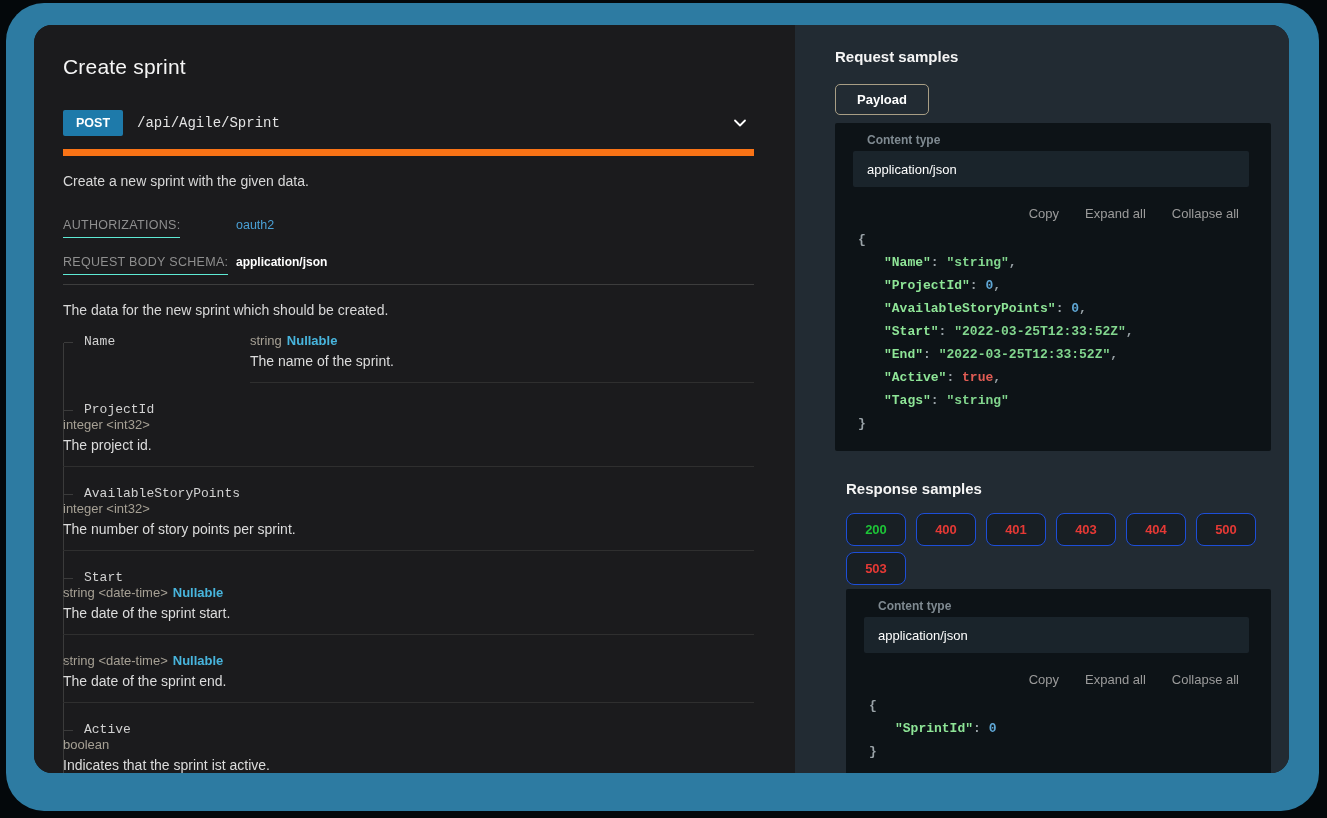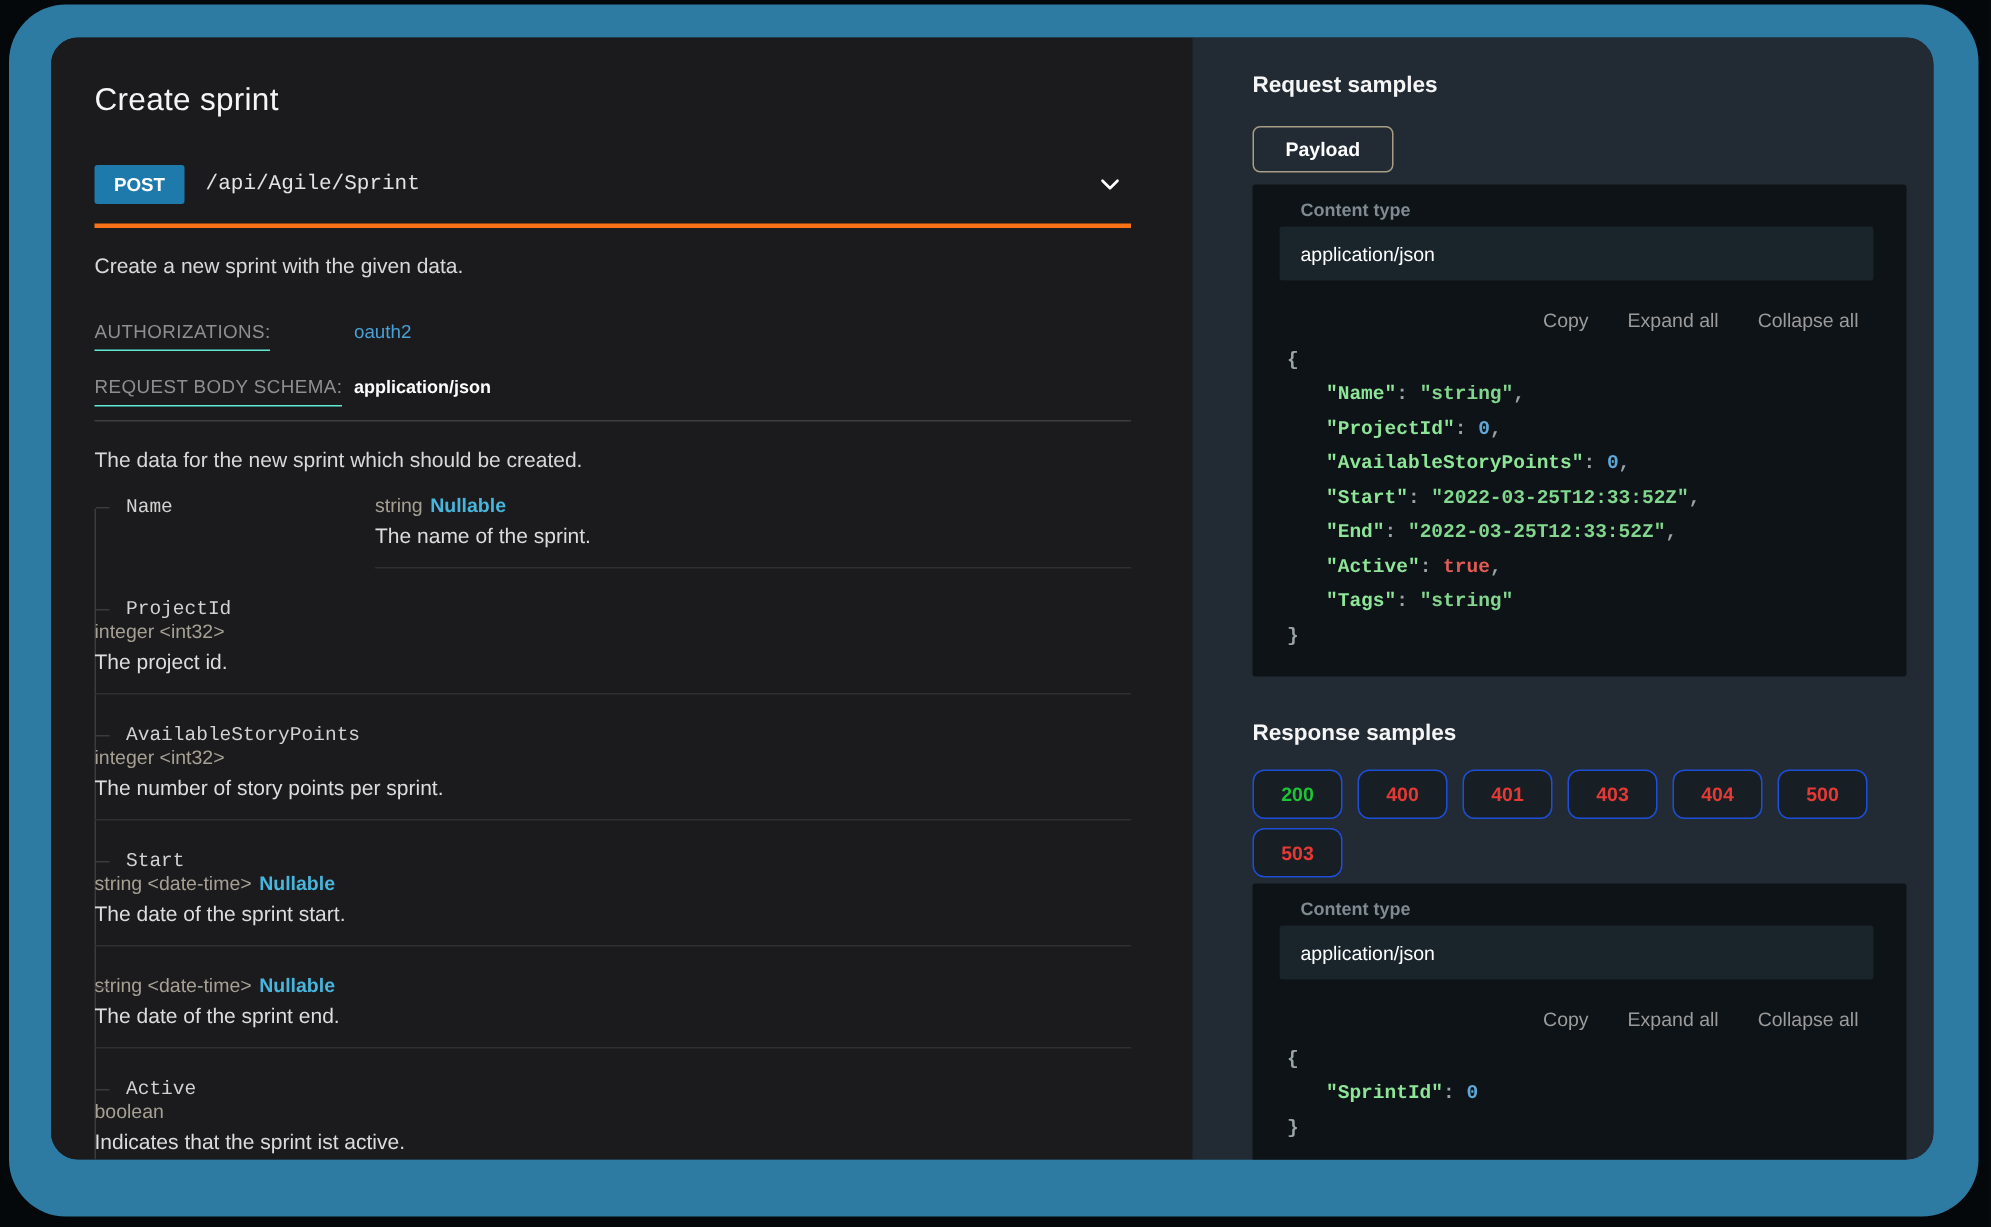"POST" .endpoint-row { border-bottom: 3px solid #f97316 -> 7px solid #f97316 }
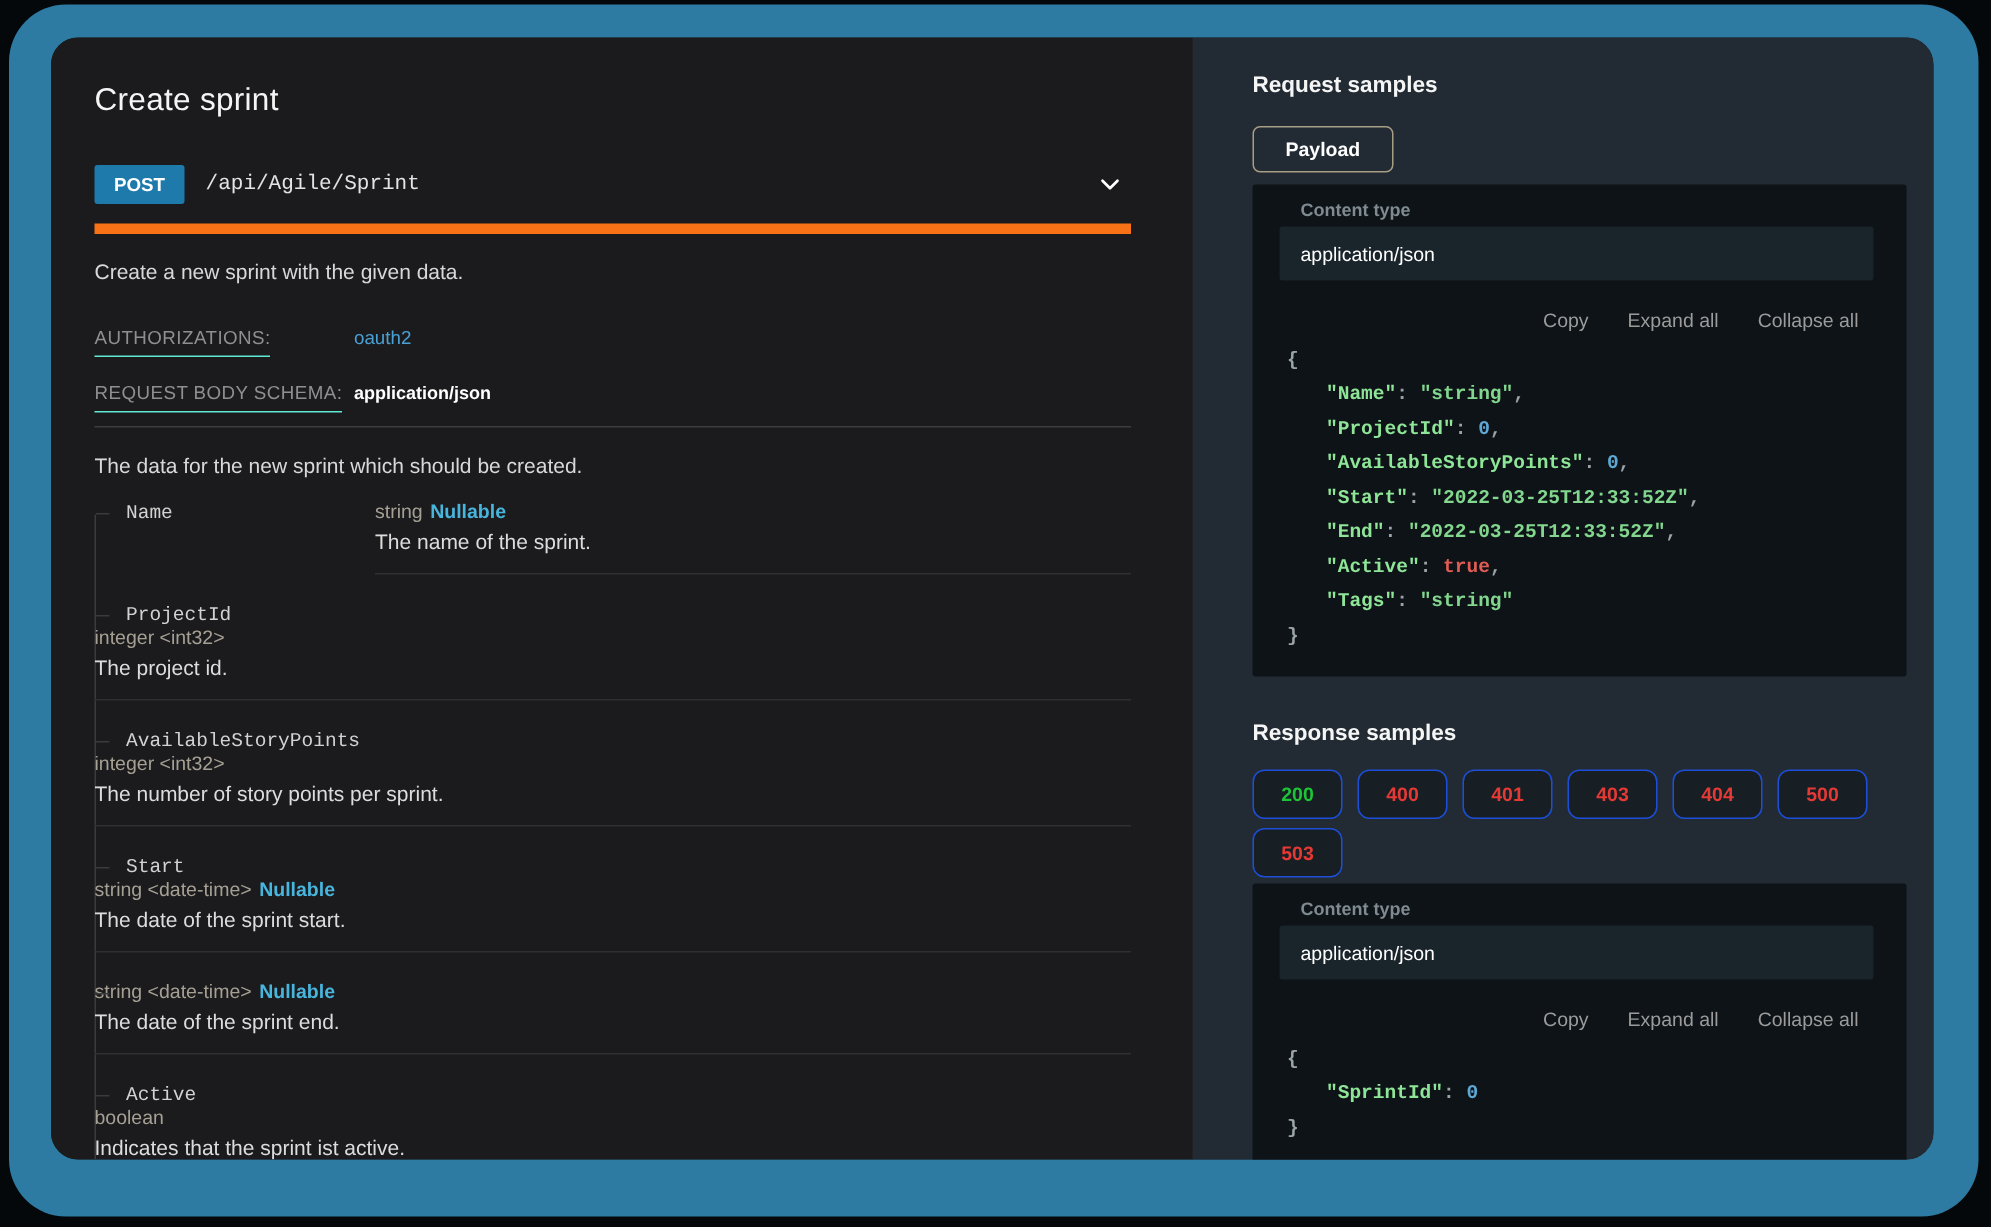"Response samples" .response-block { margin-left: none -> 11px }
